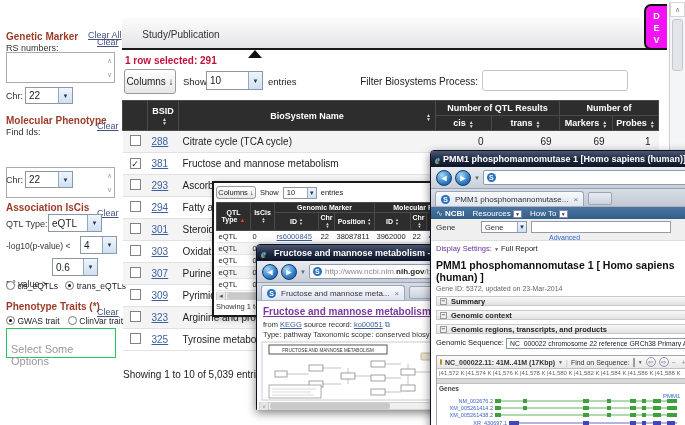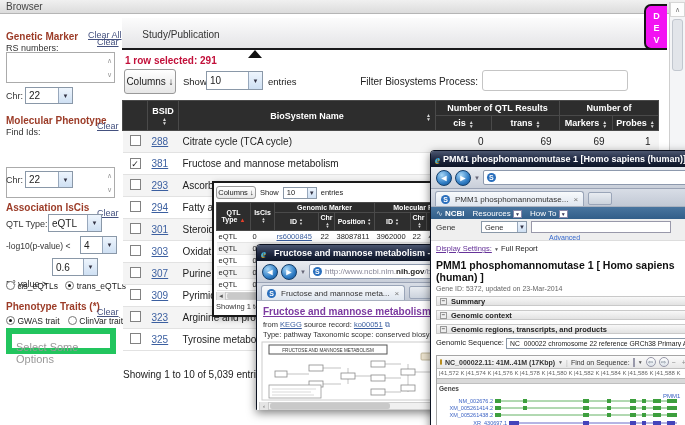"Browser" div.ab { html: <div> <span>Browser</span> </div> -> none }
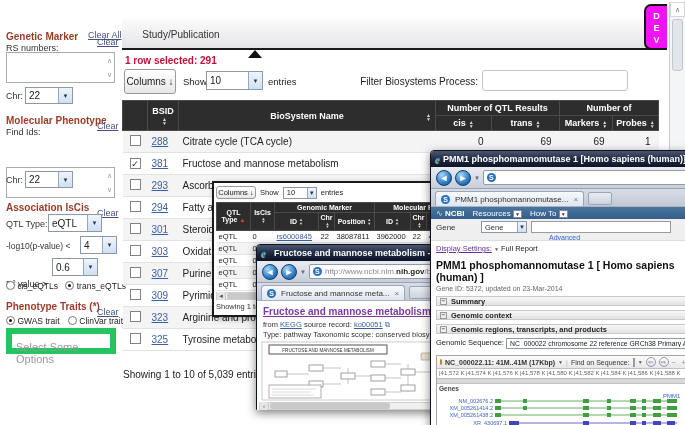"Display Settings:" span { text-decoration: underline -> none }
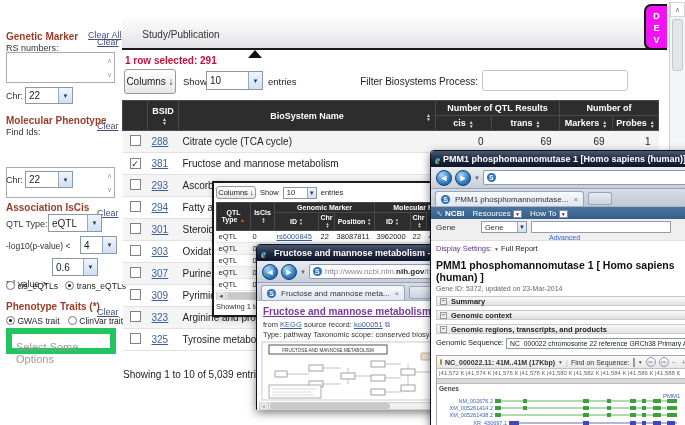"Select Some Options" .opt-box { border: 6px solid #22c55e -> 1px solid #22c55e; padding: 7px 4px -> 14px 4px }
